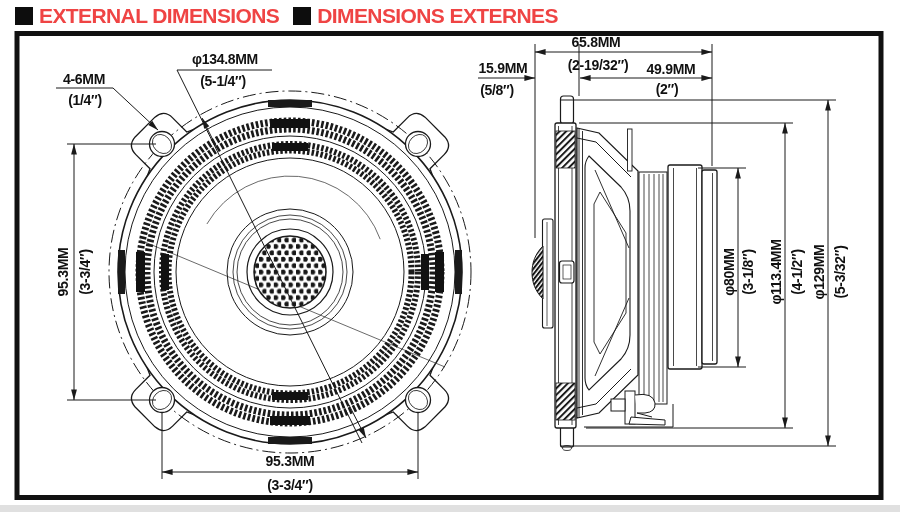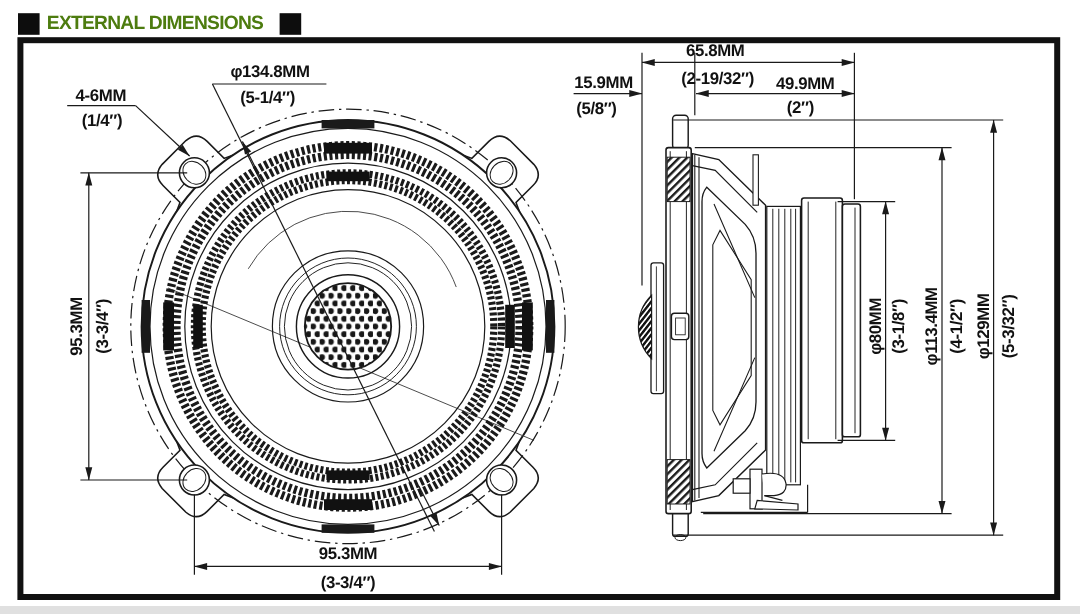"EXTERNAL DIMENSIONS" .titlebar { align-items: flex-end -> center; color: #4d7c0f -> #ef4444; font-size: 16px -> 21px }
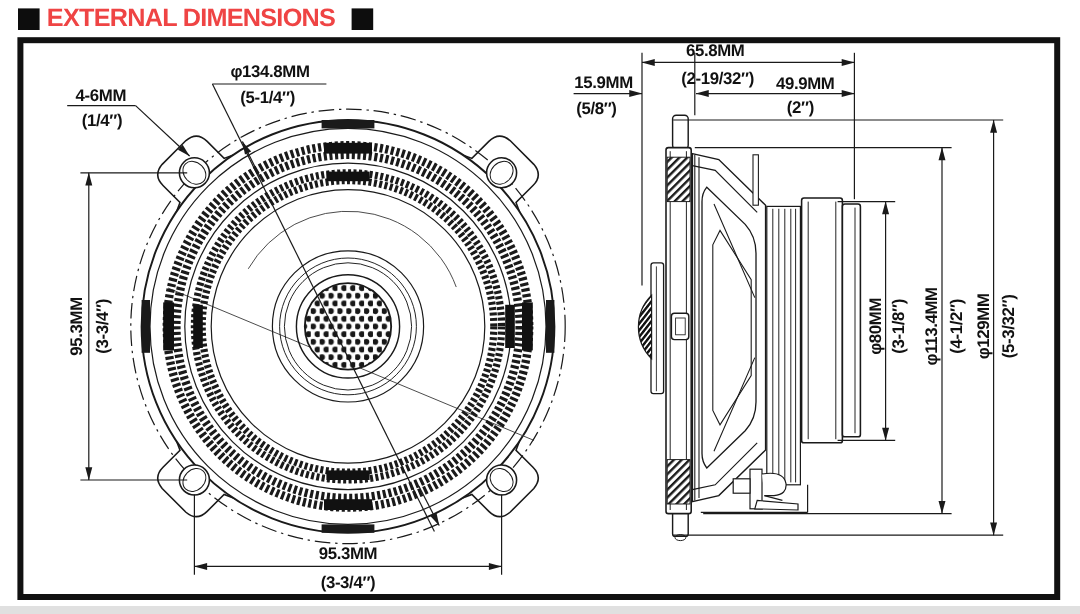"DIMENSIONS EXTERNES" span { html: none -> <span>DIMENSIONS EXTERNES</span> }
